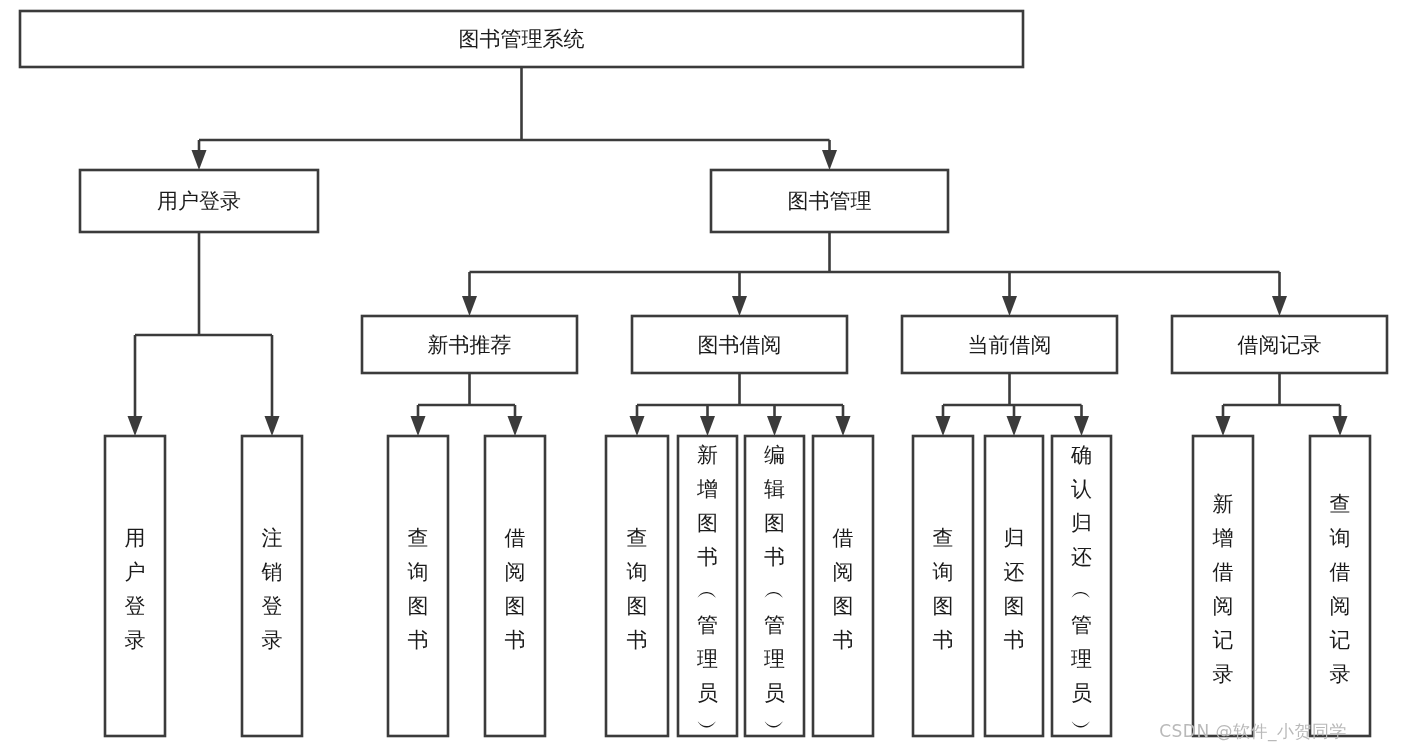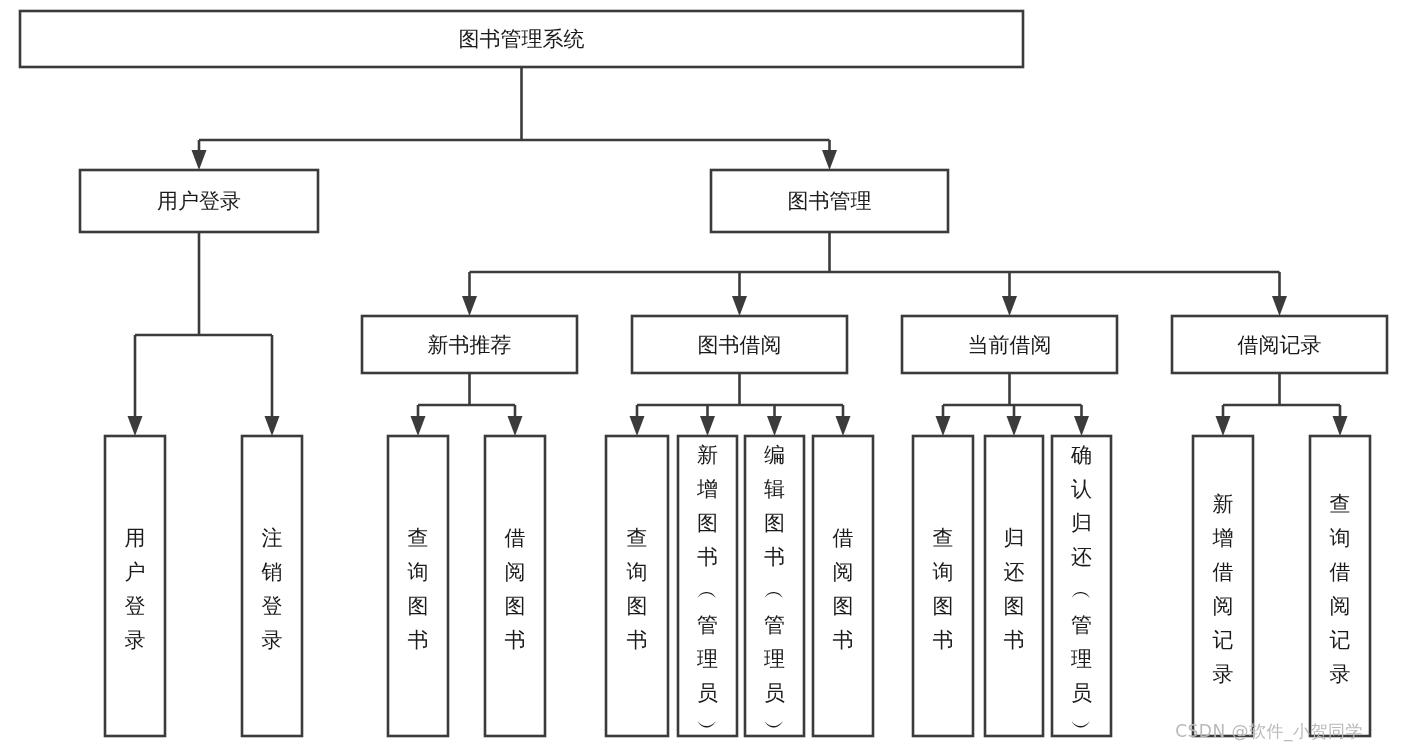"图书管理系统" #diagram-root { padding-left: 16px -> none }
